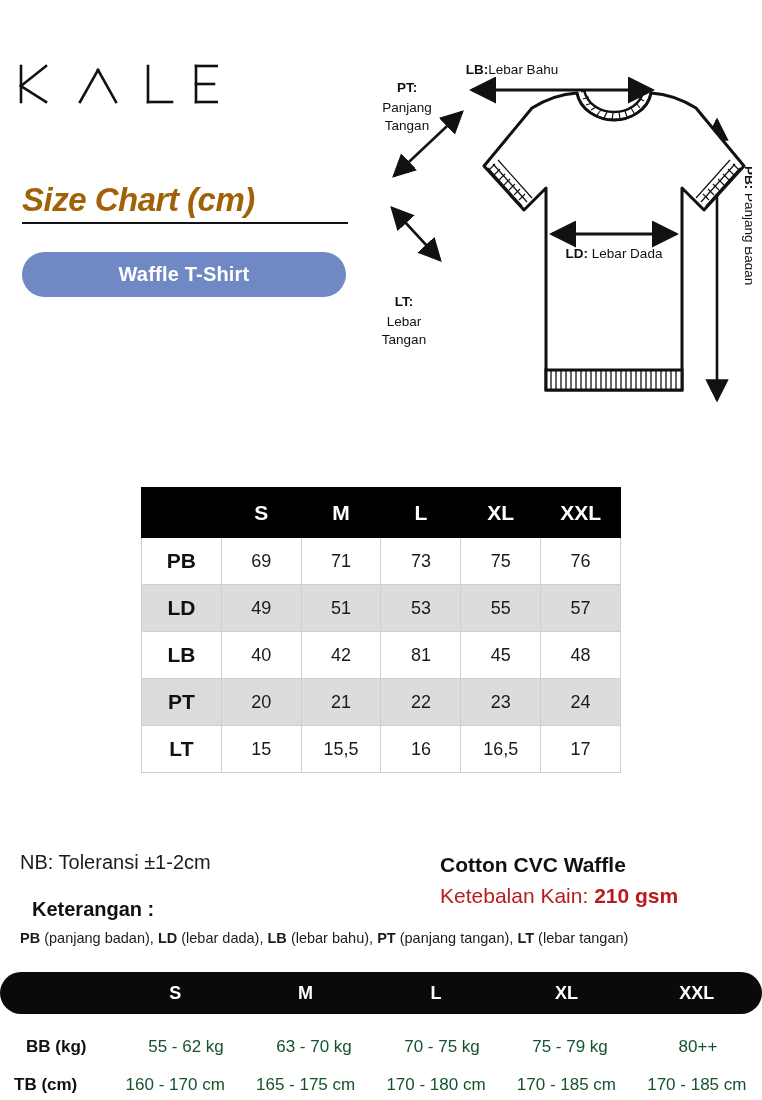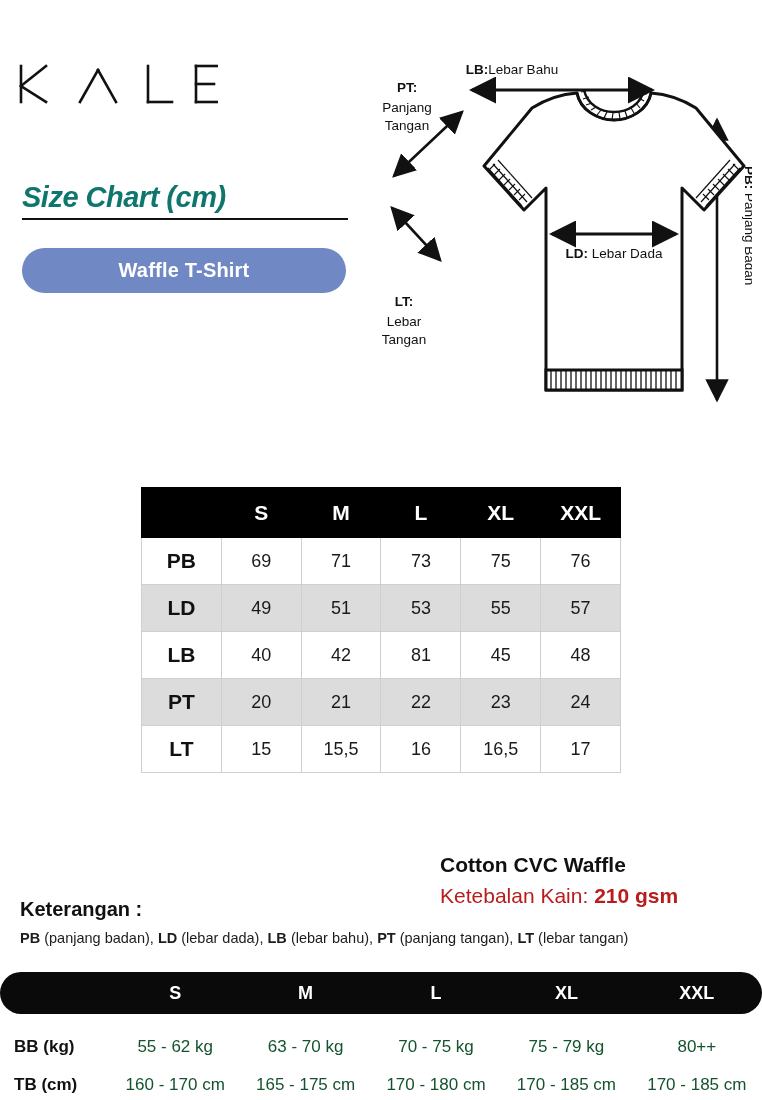"Size Chart (cm)" .chart-title { color: #0f766e -> #a16207; font-size: 29px -> 33px }
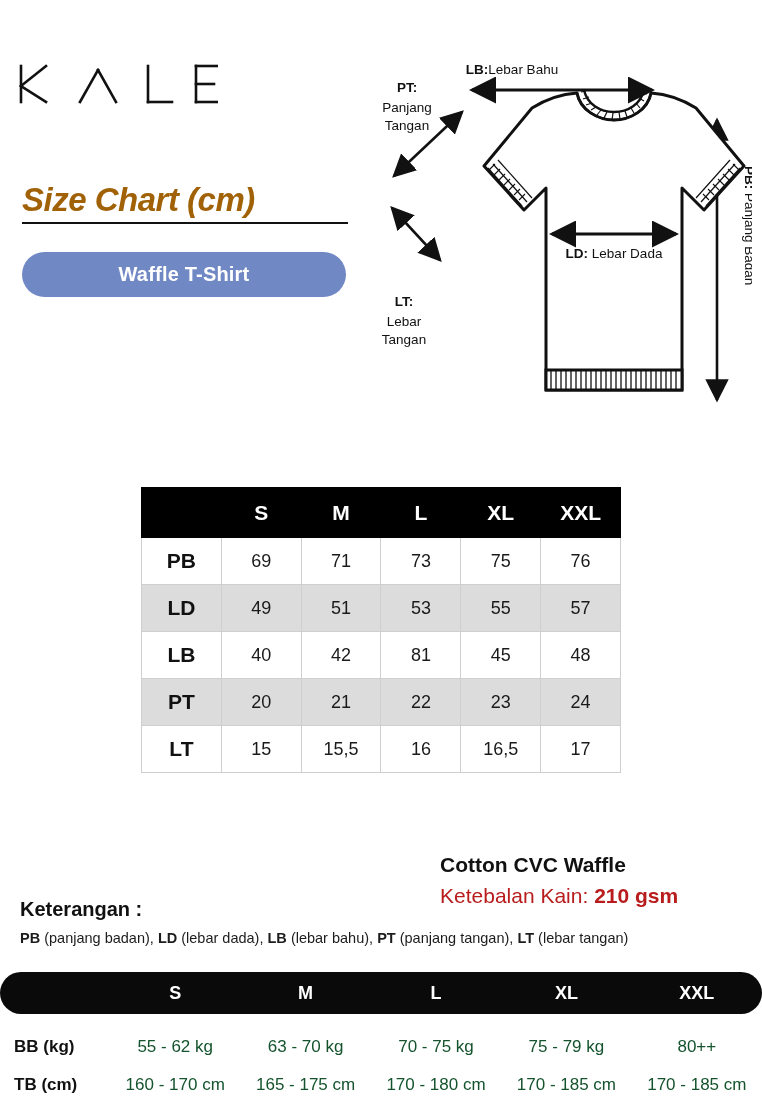"NB: Toleransi ±1-2cm" div.nb { html: none -> <div>NB: Toleransi ±1-2cm</div> }
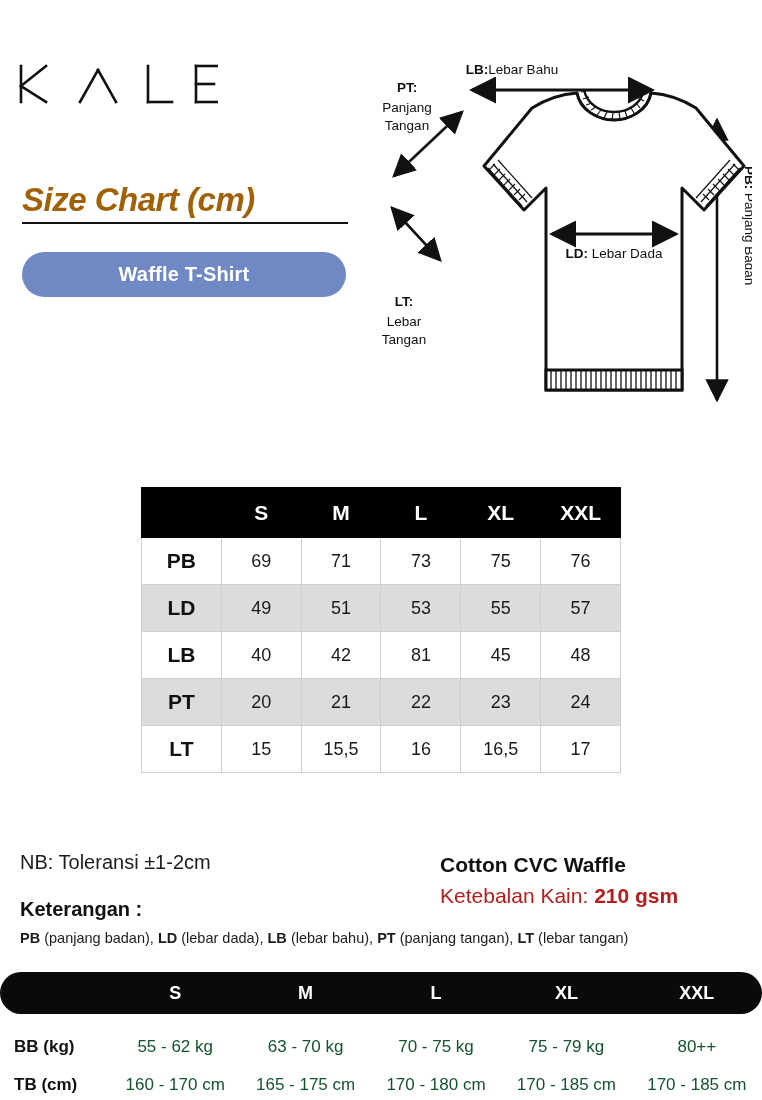"Keterangan :" .keterangan-title { left: 20px -> 32px }
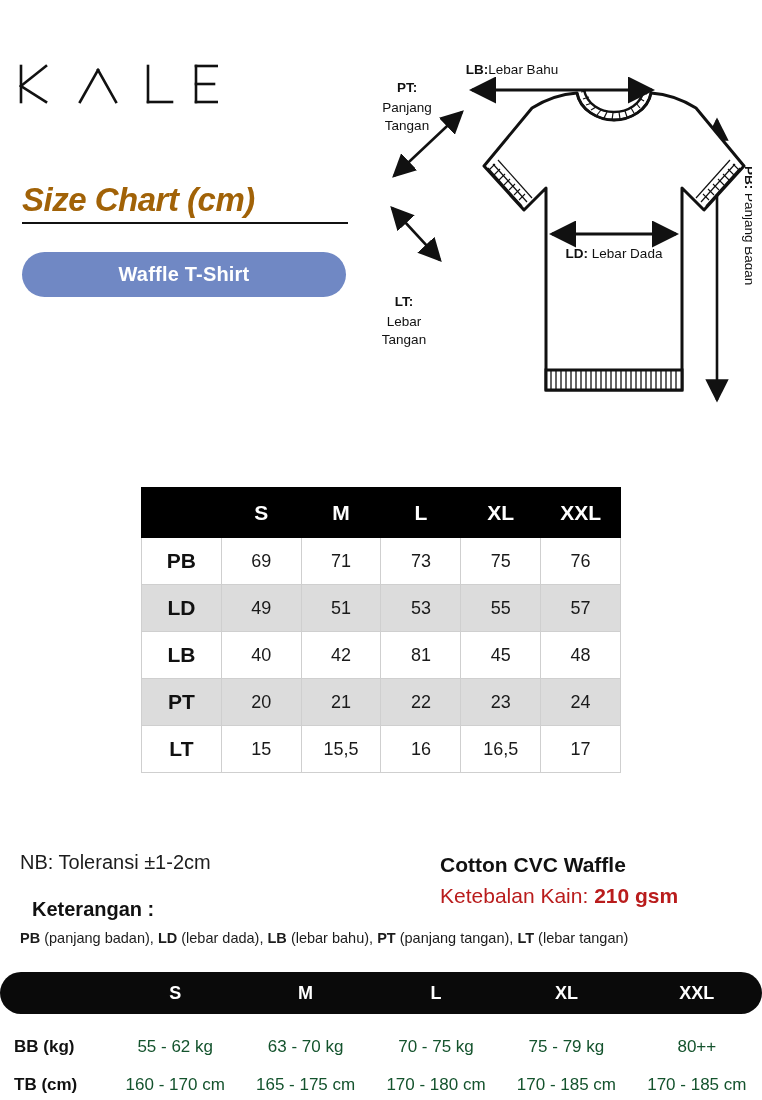"BB (kg)" div.body-row { padding-left: none -> 12px }
